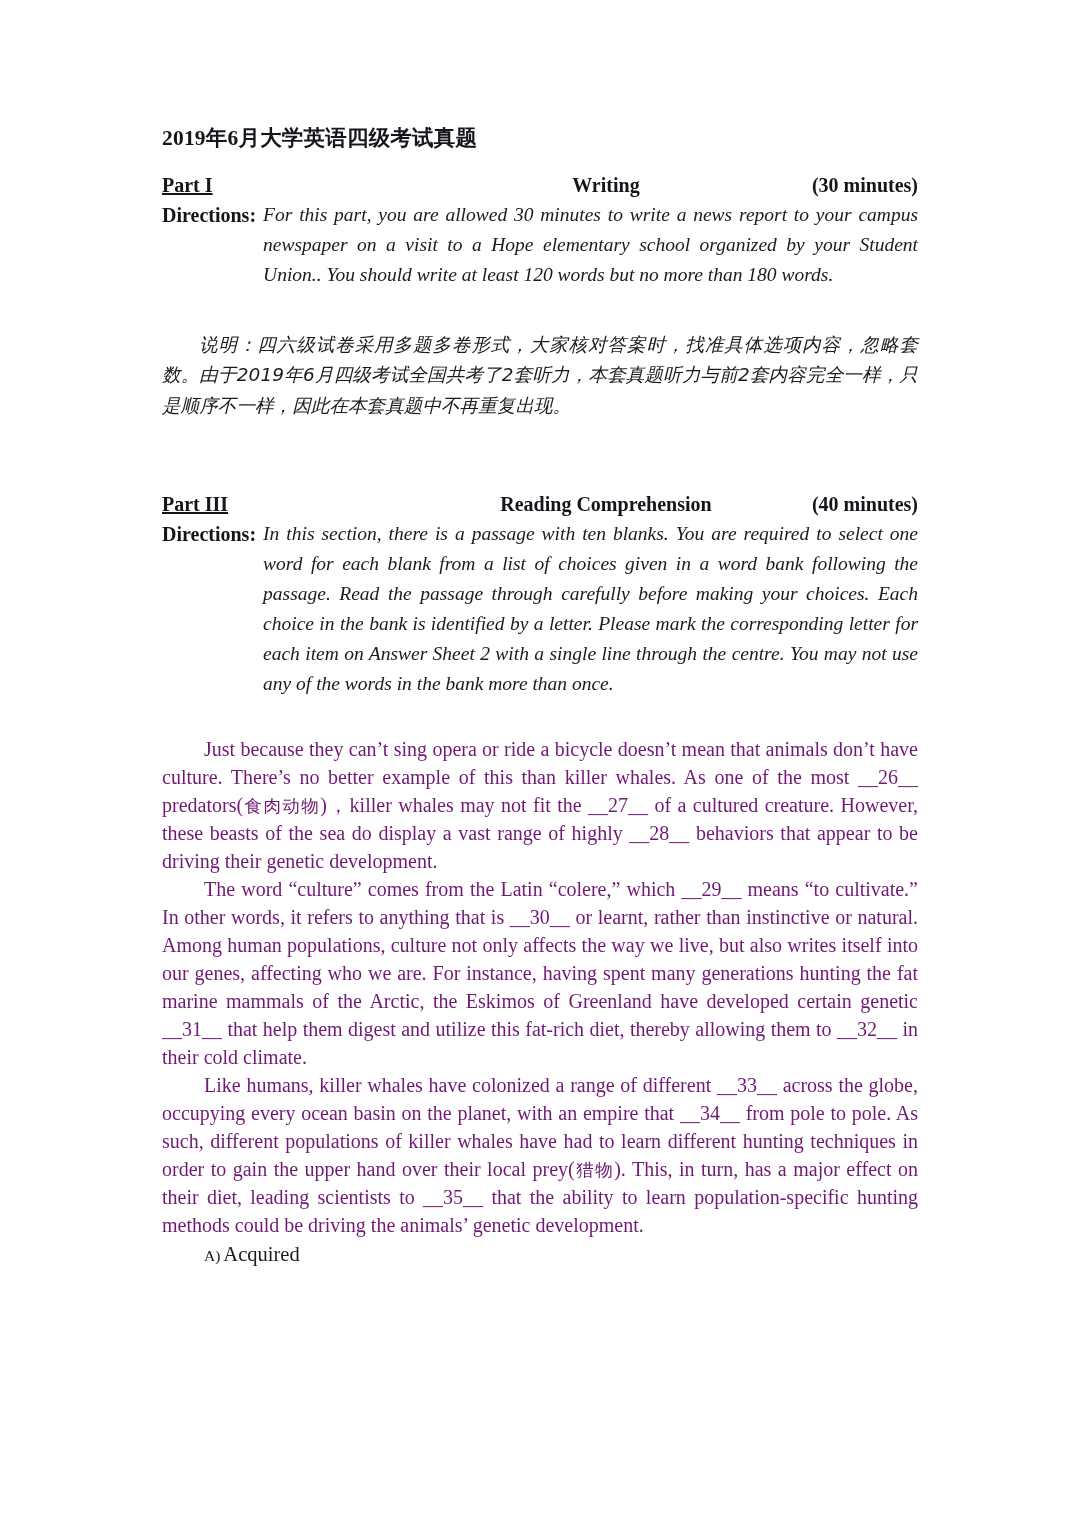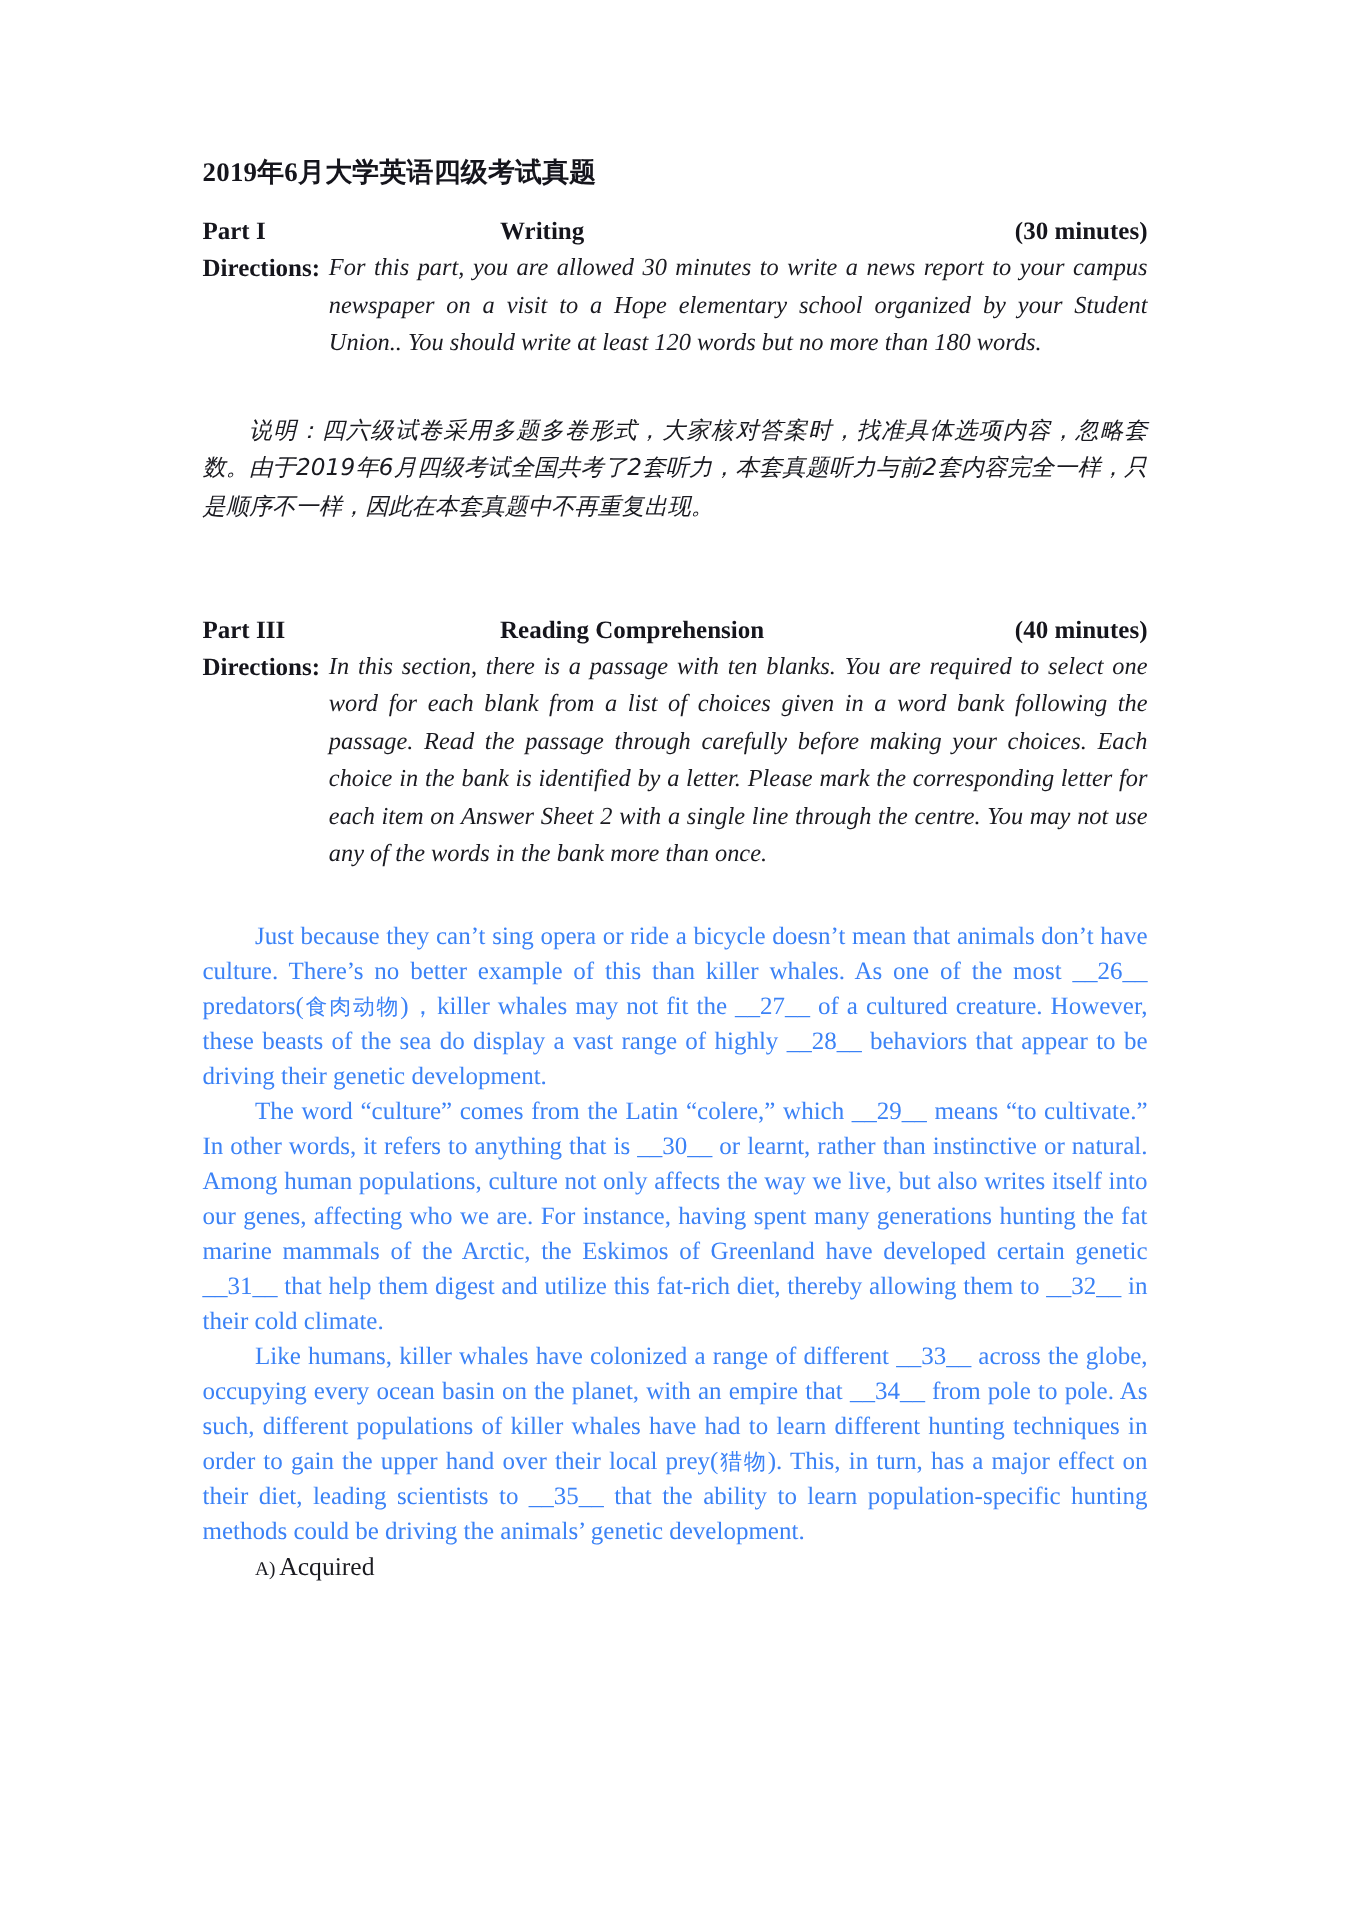"Part I" .part-row .part-label { text-decoration: none -> underline }
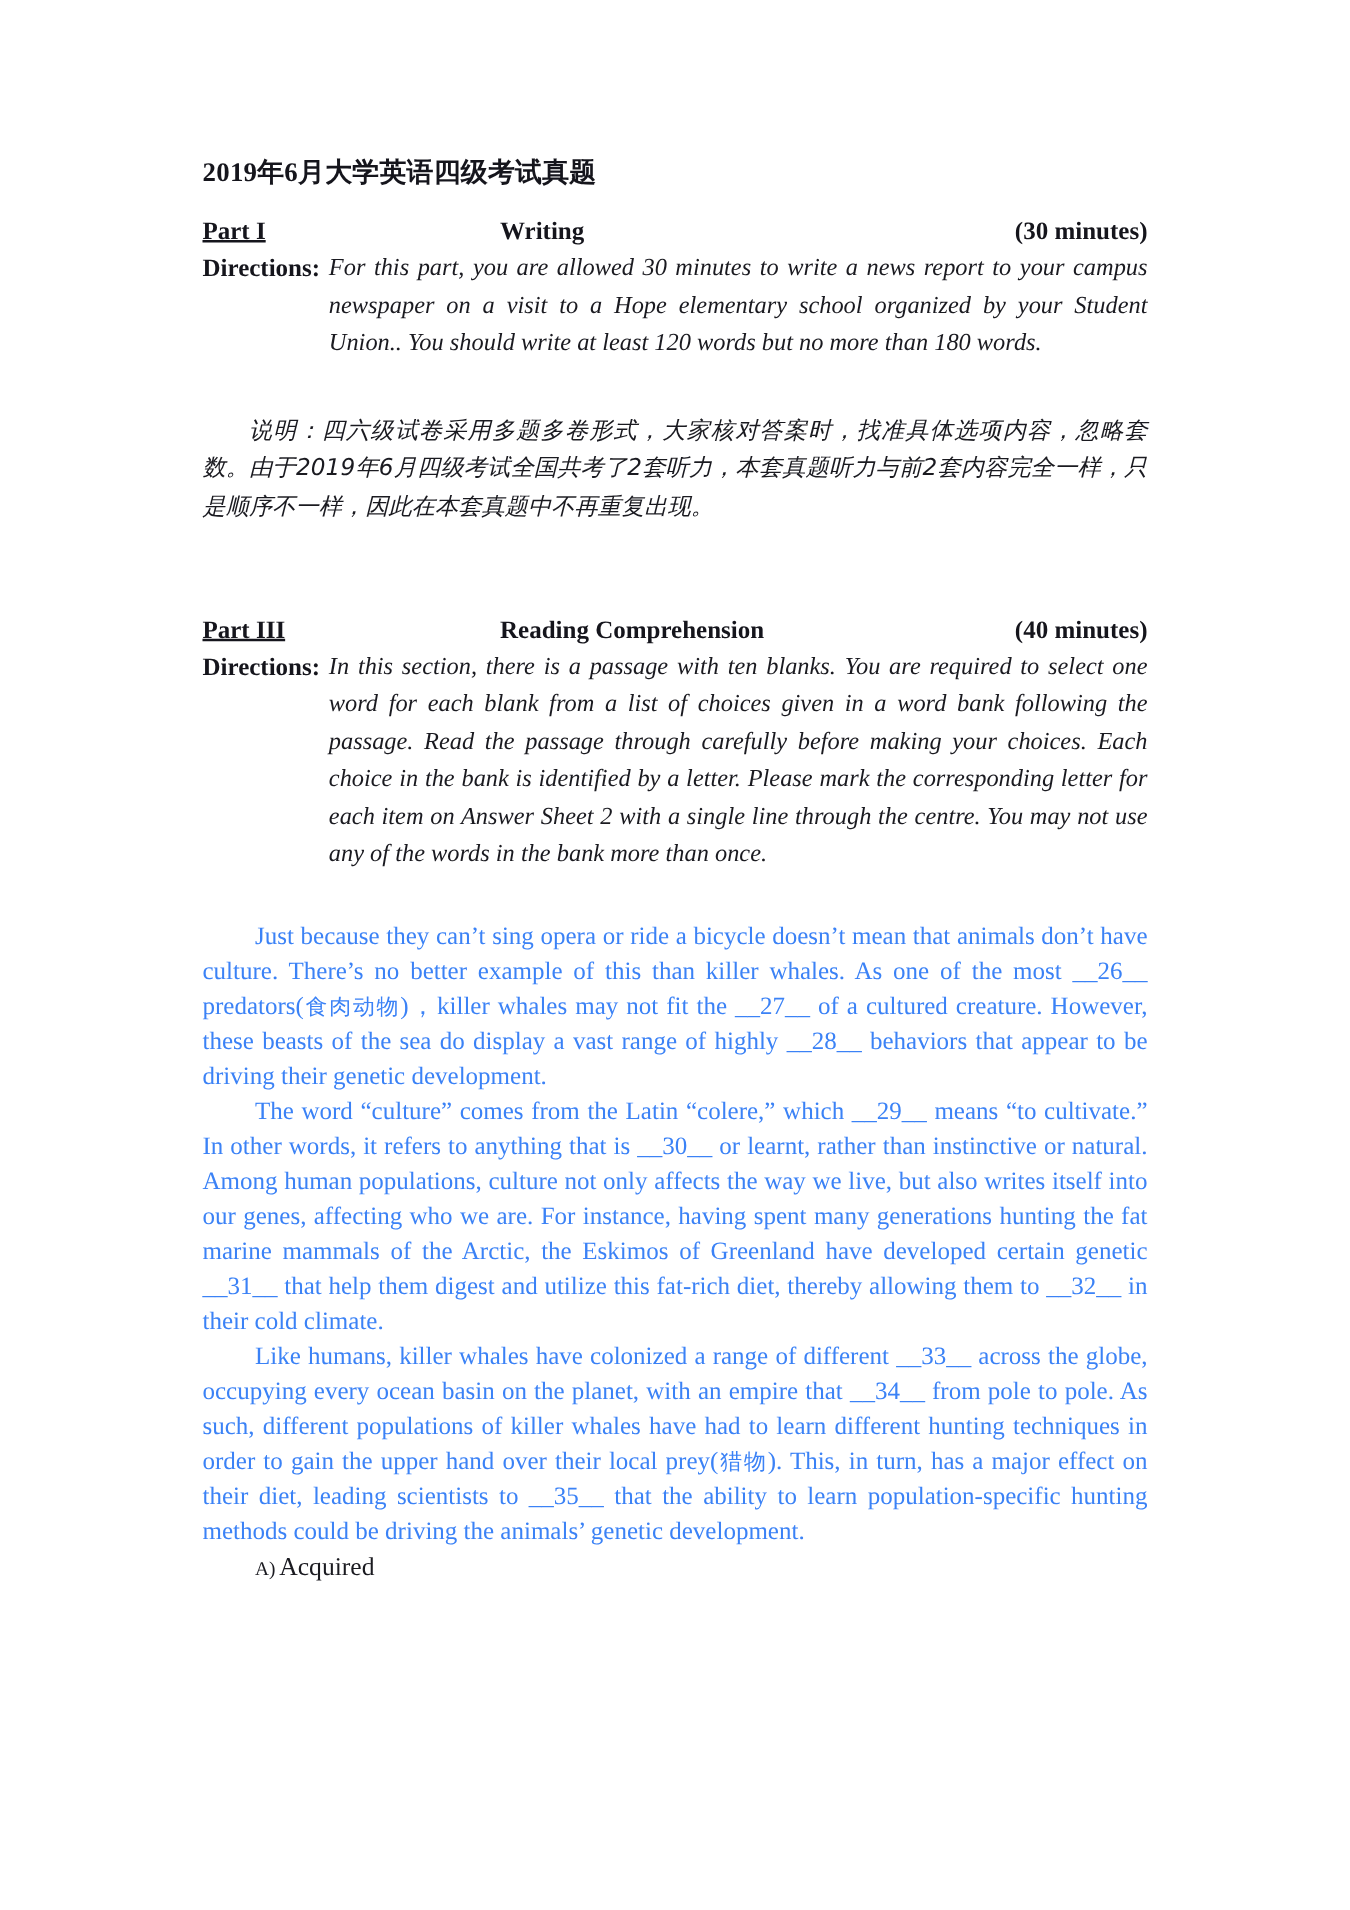"Writing" .part-row .part-center { text-align: left -> center }
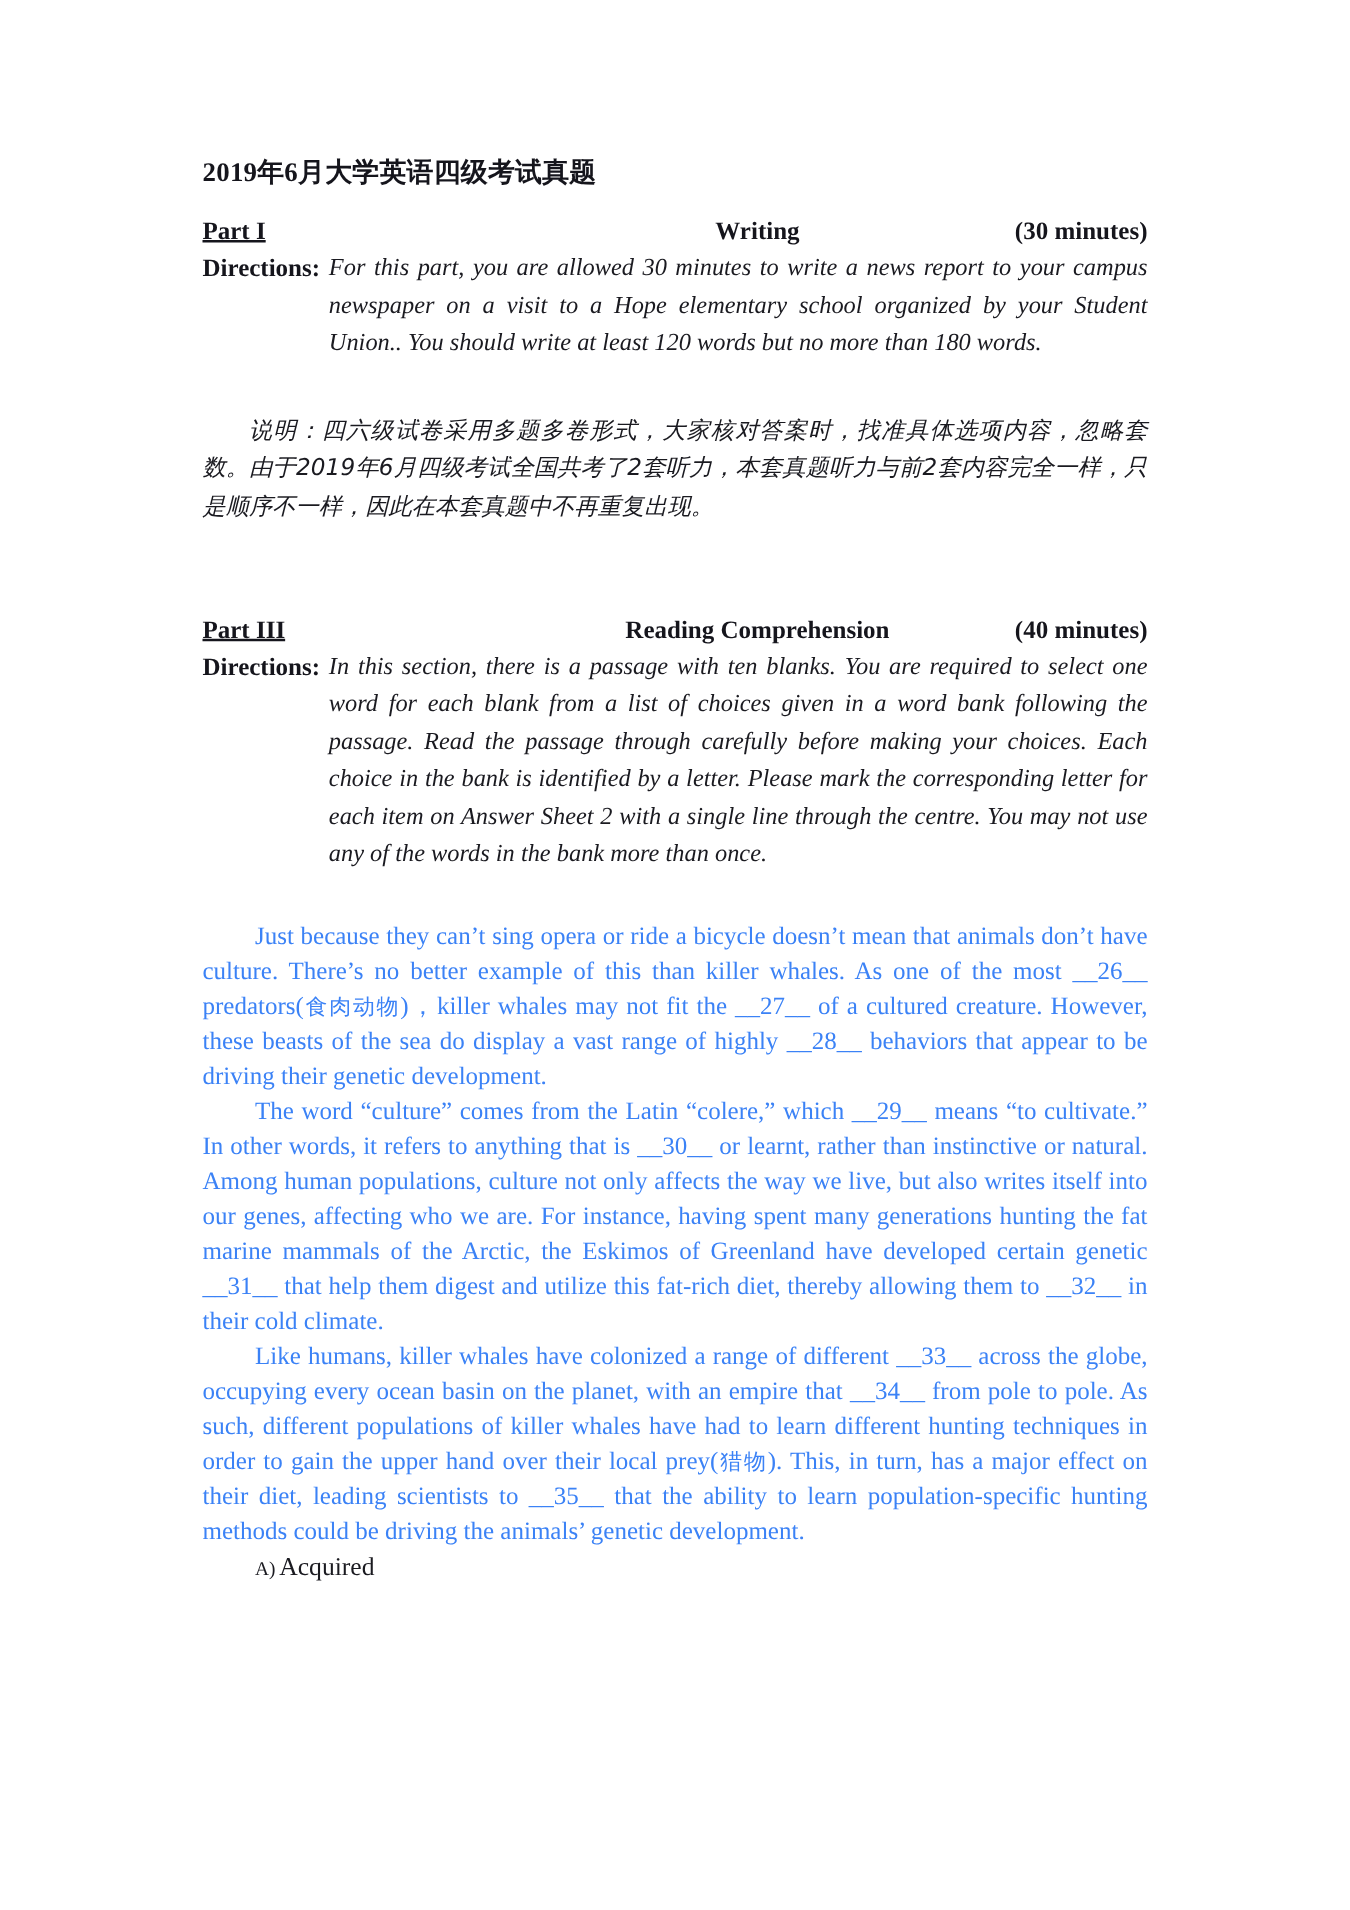"Just because they can’t sing" .passage p { color: #3b82f6 -> #701a75 }
